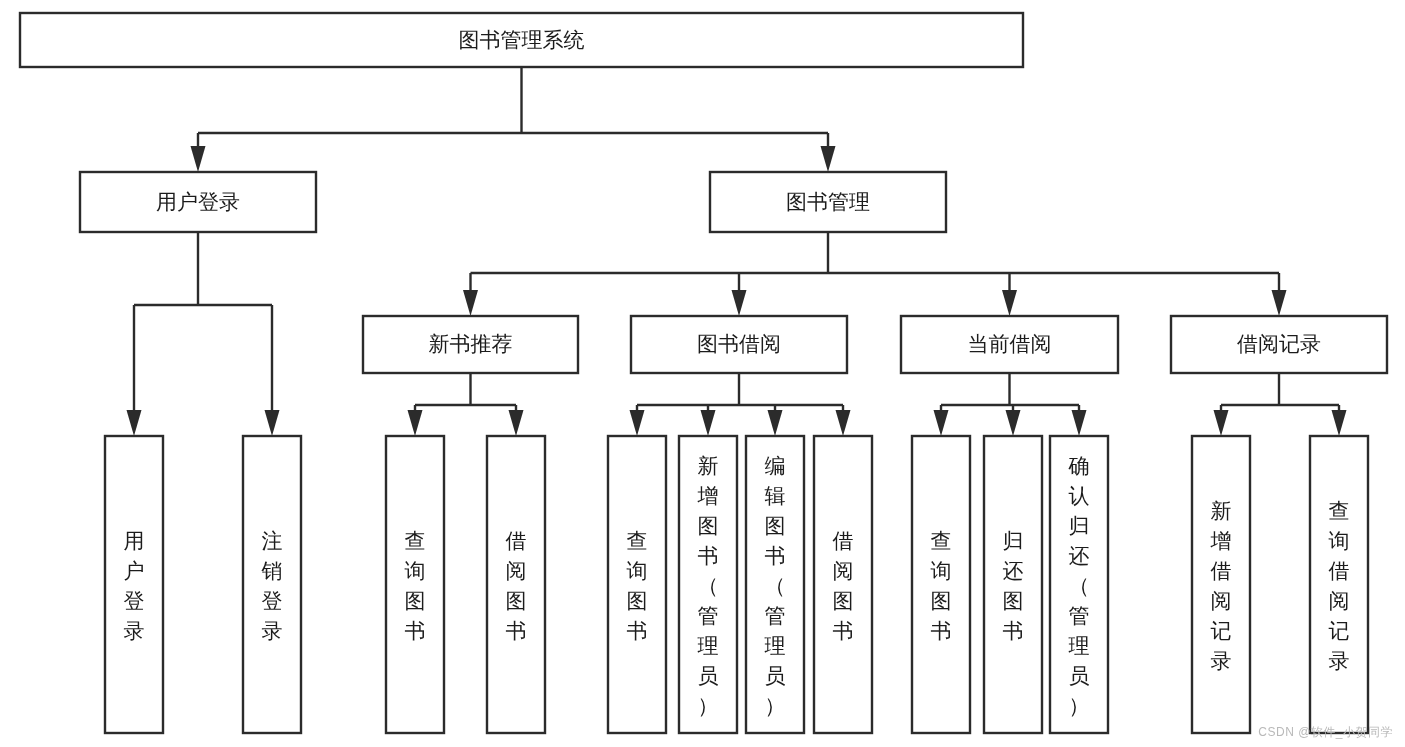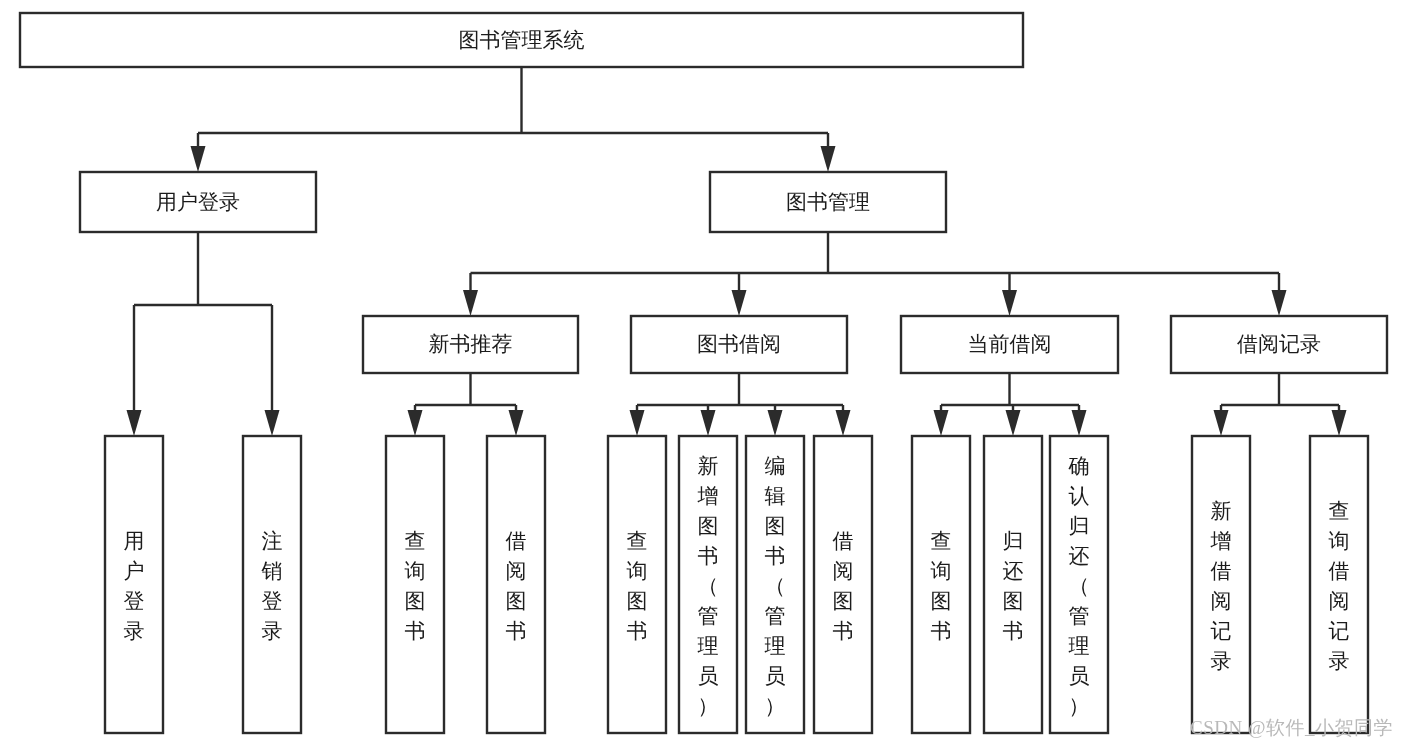"CSDN @软件_小贺同学" .watermark { font-family: Liberation Serif, serif -> Liberation Sans, sans-serif; font-size: 19px -> 12px }
